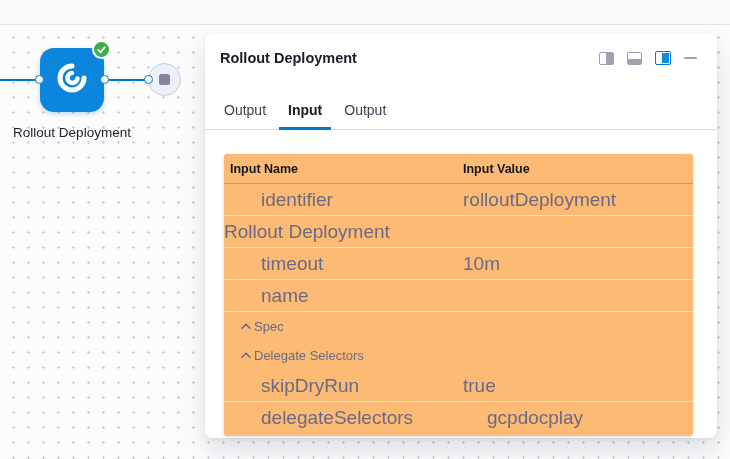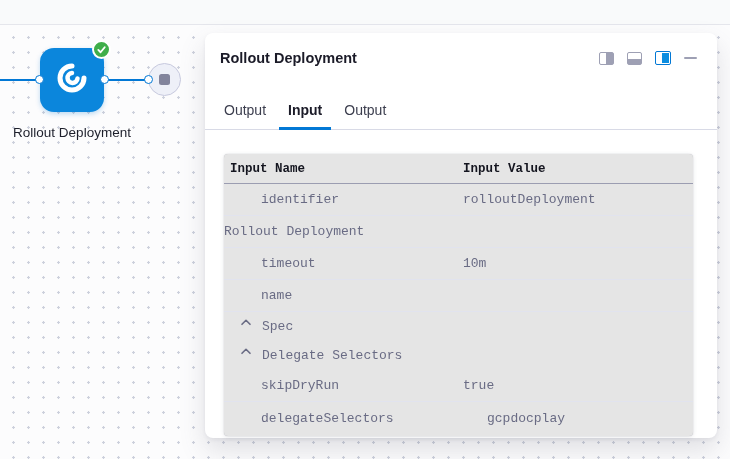"Input Name" .input-card { background: #e5e5e5 -> #fdba74; font-family: Liberation Mono, monospace -> none }
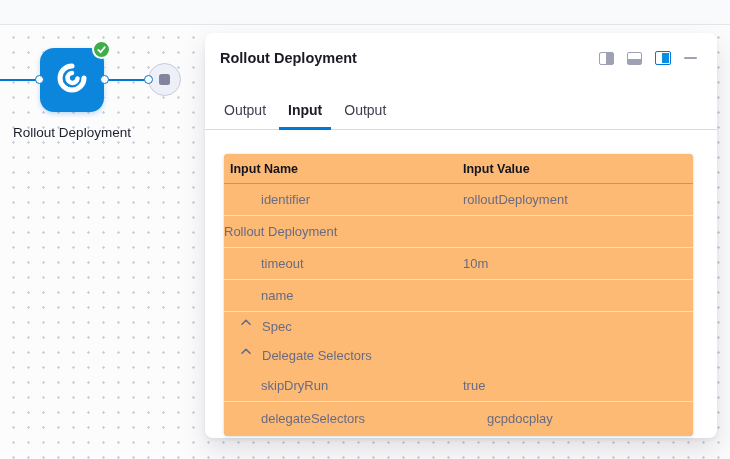"identifier" .trow.field { font-size: 13px -> 19px }
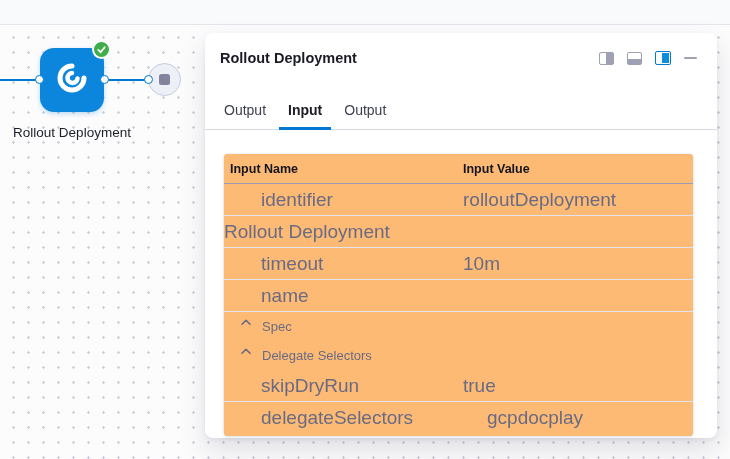"Spec" .tname.groupcell { align-items: none -> center; gap: 11px -> 3px }
